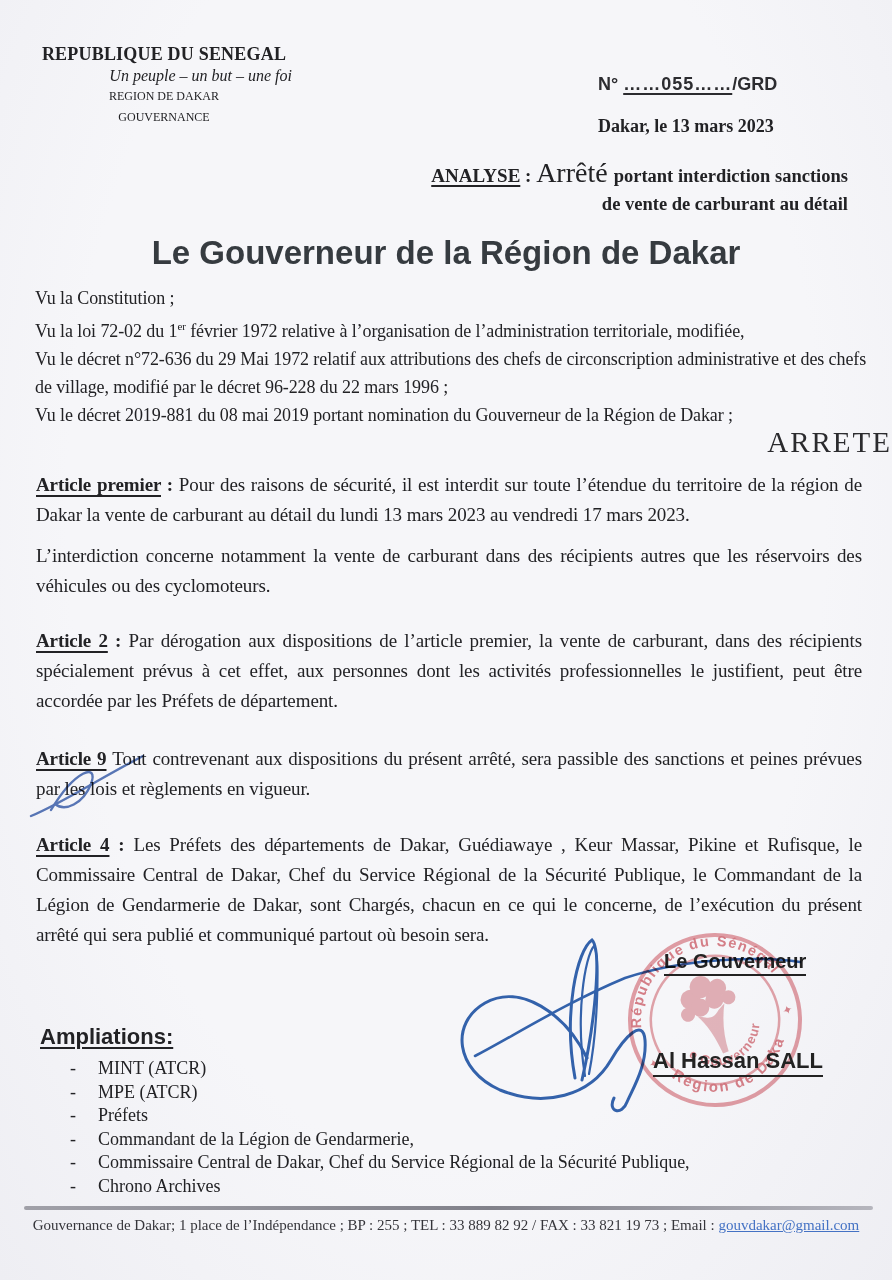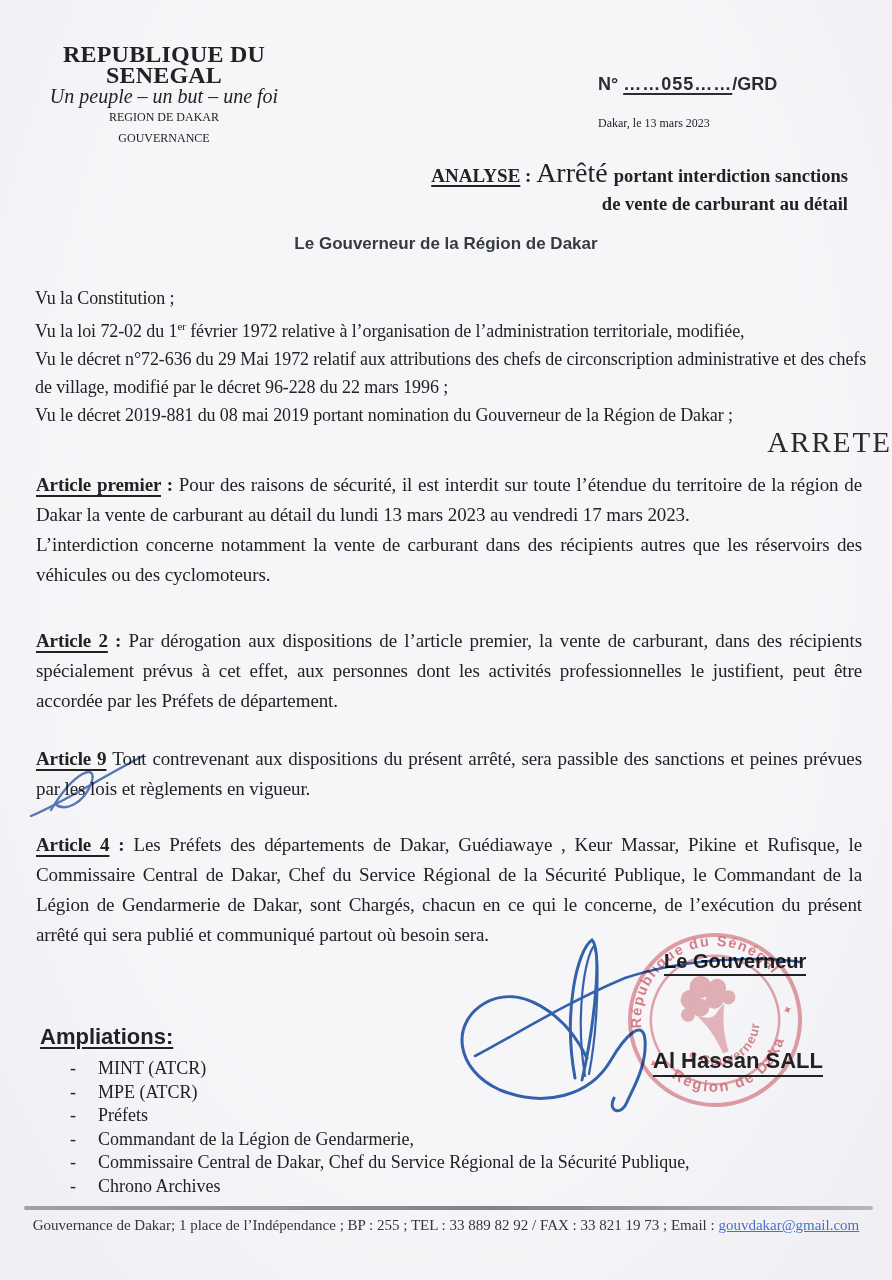"REPUBLIQUE DU SENEGAL" .lh-country { font-size: 24px -> 18px }
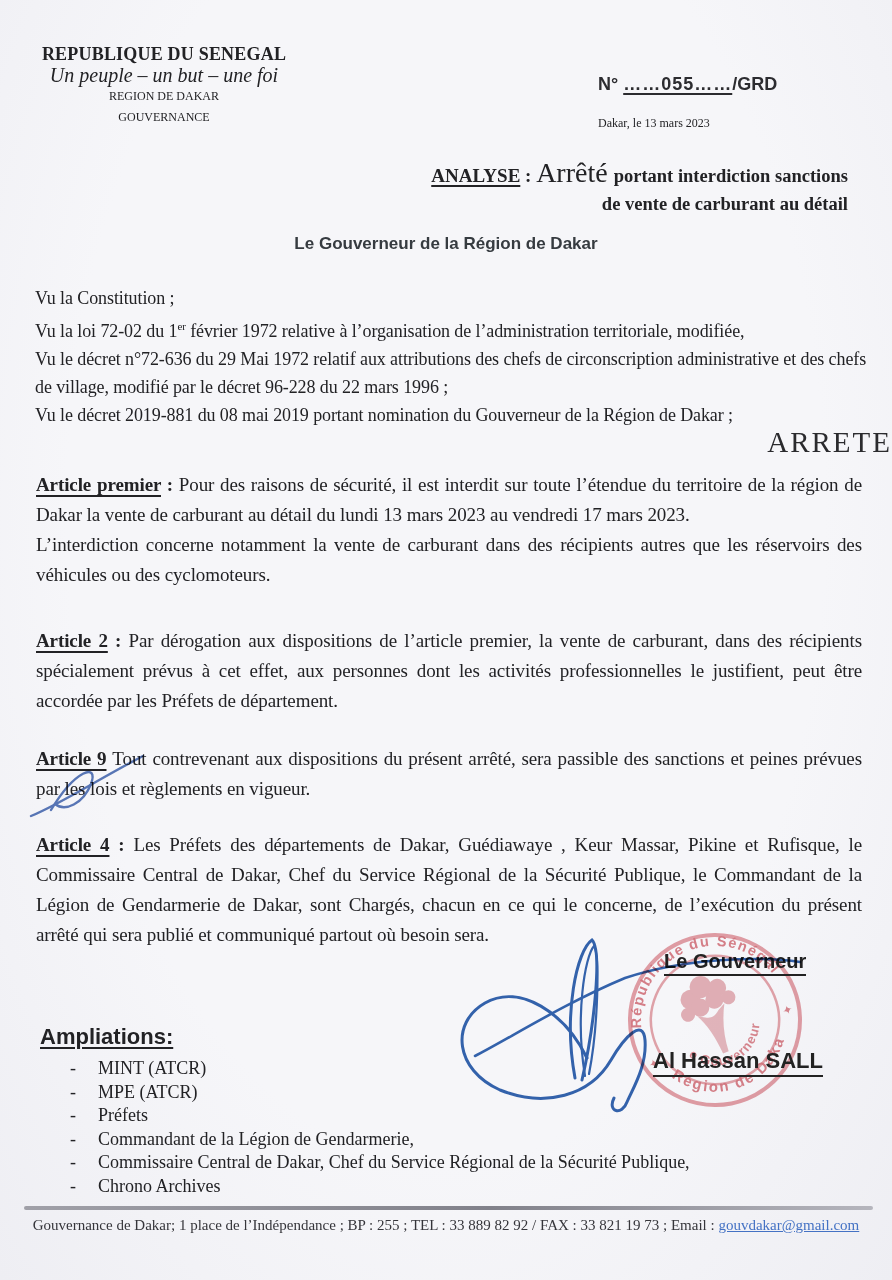"Un peuple – un but" .lh-motto { font-size: 20px -> 16px; text-align: none -> right }
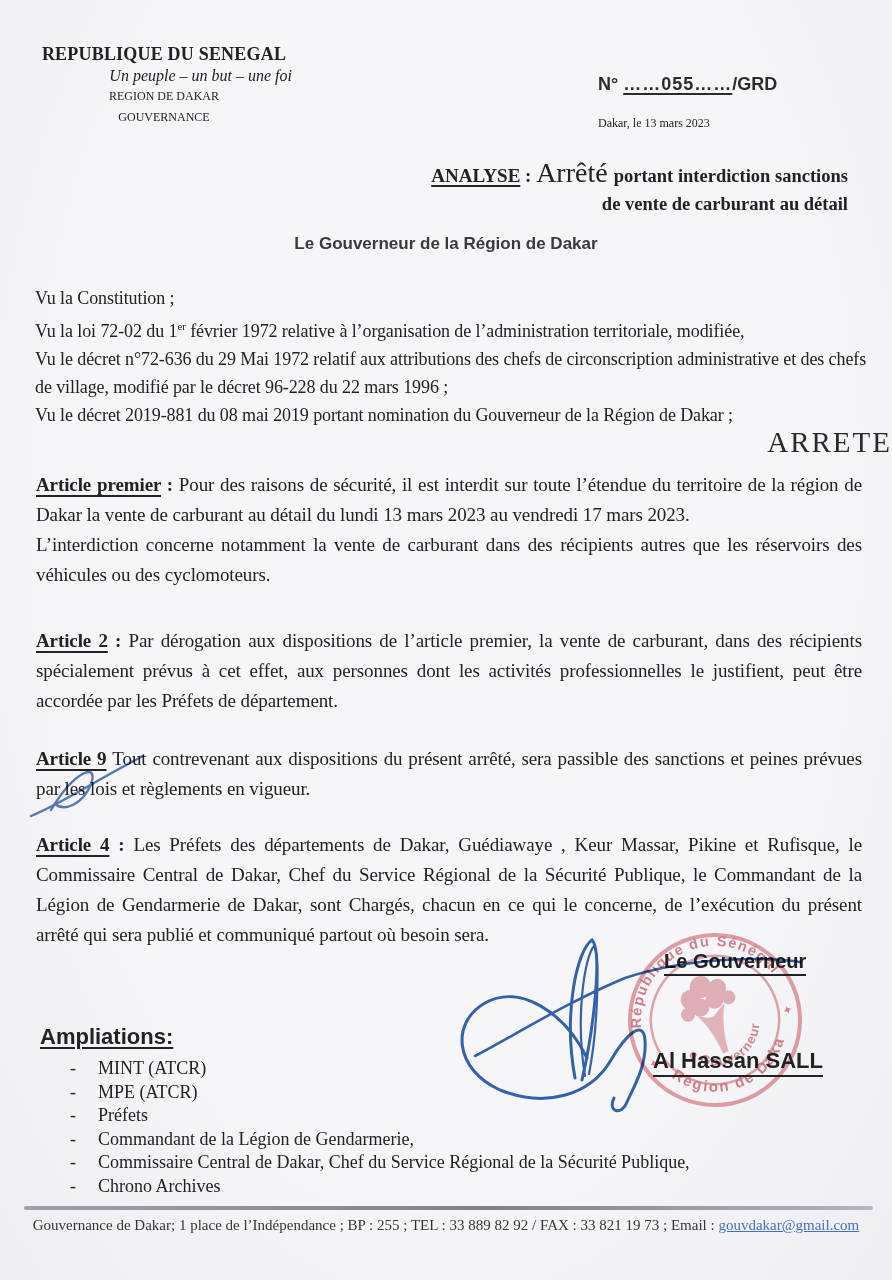"Dakar, le 13 mars 2023" .ref-date { font-size: 12px -> 18px; font-weight: normal -> bold }
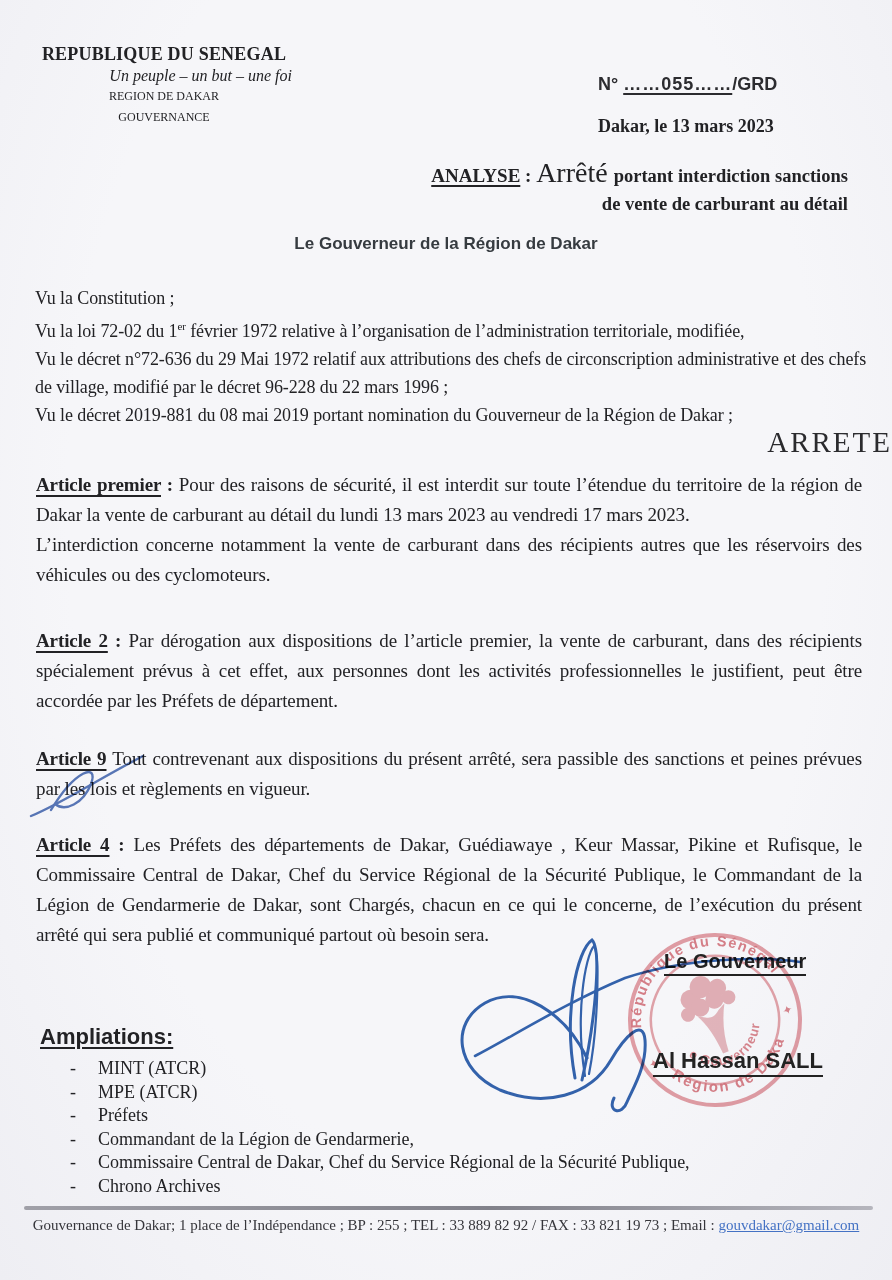"Le Gouverneur de la Région" .doc-title { font-size: 17px -> 33px }
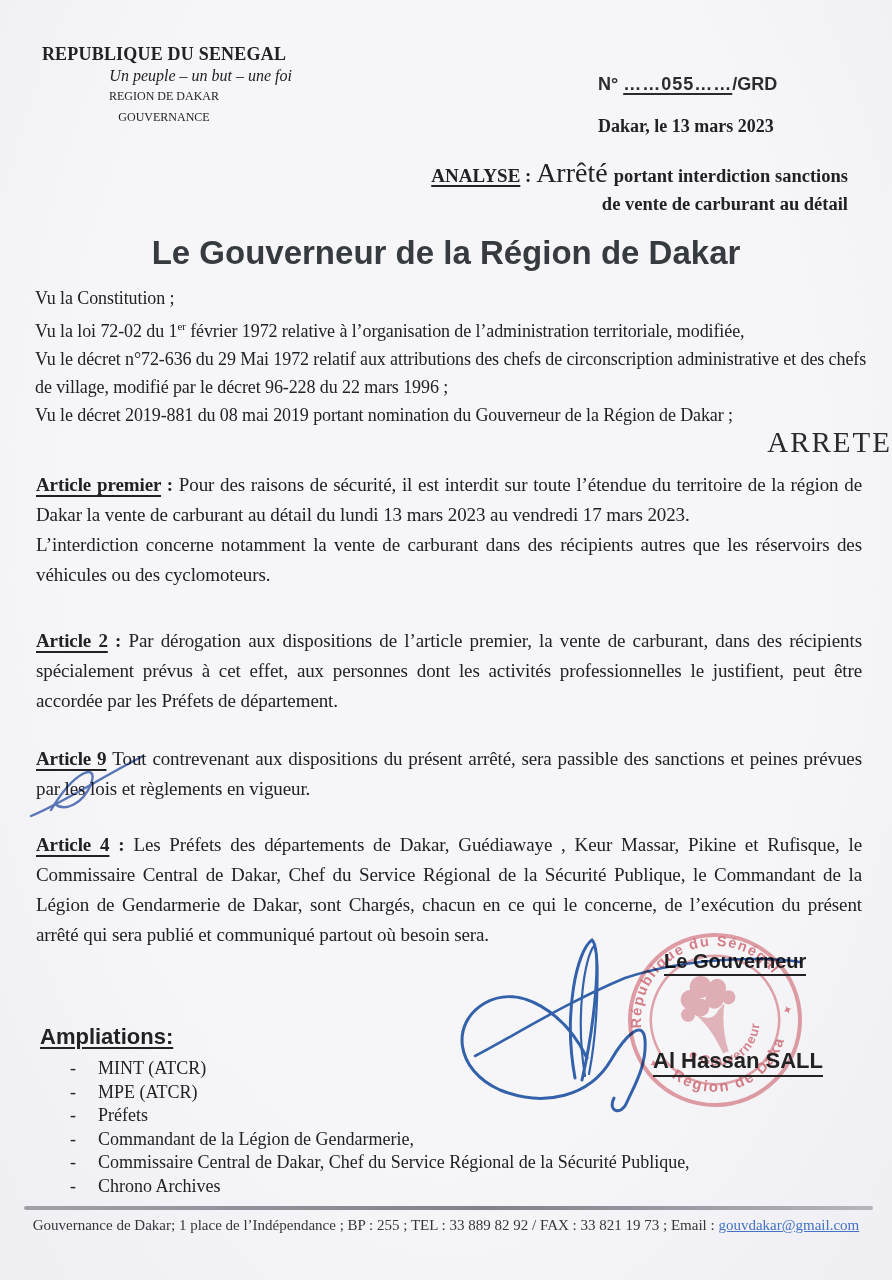"L’interdiction concerne notamment la" .art-p2 { margin-top: none -> 11px }
